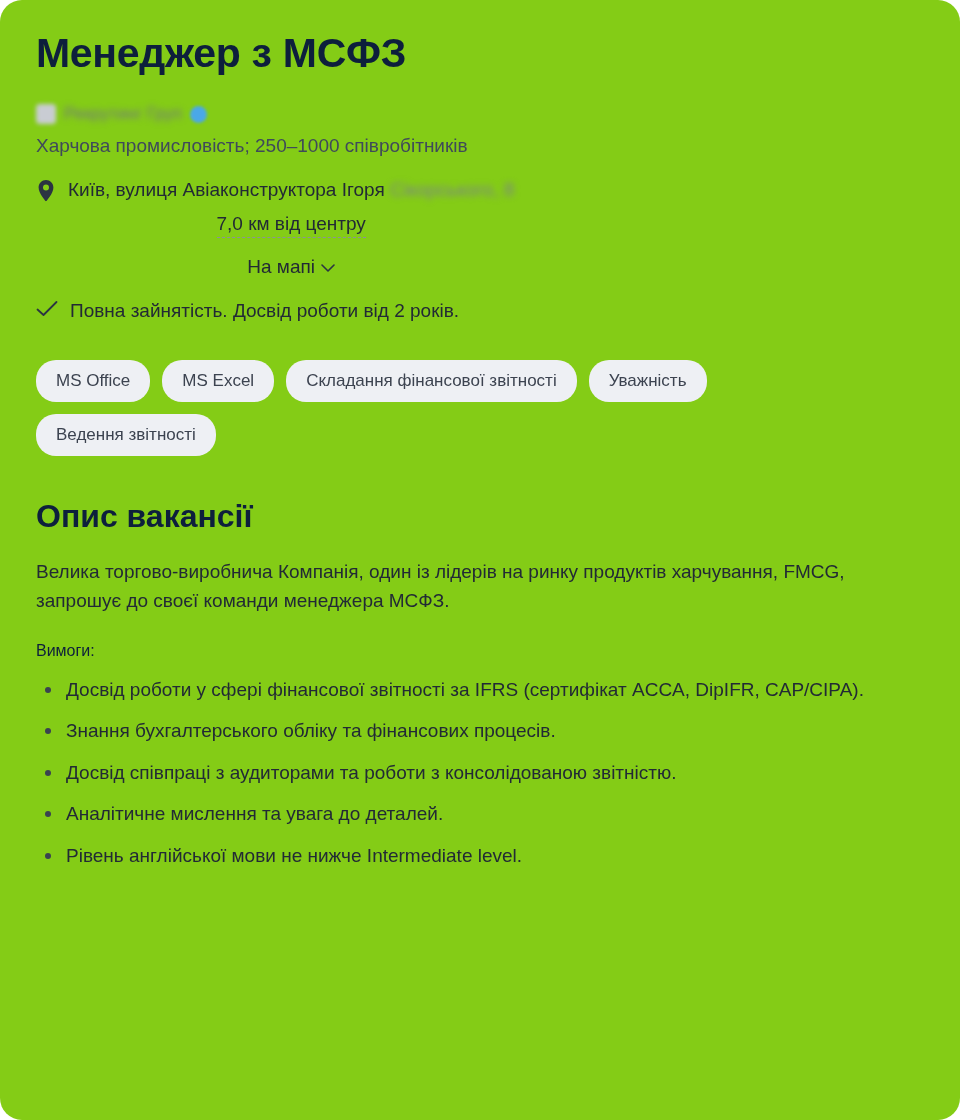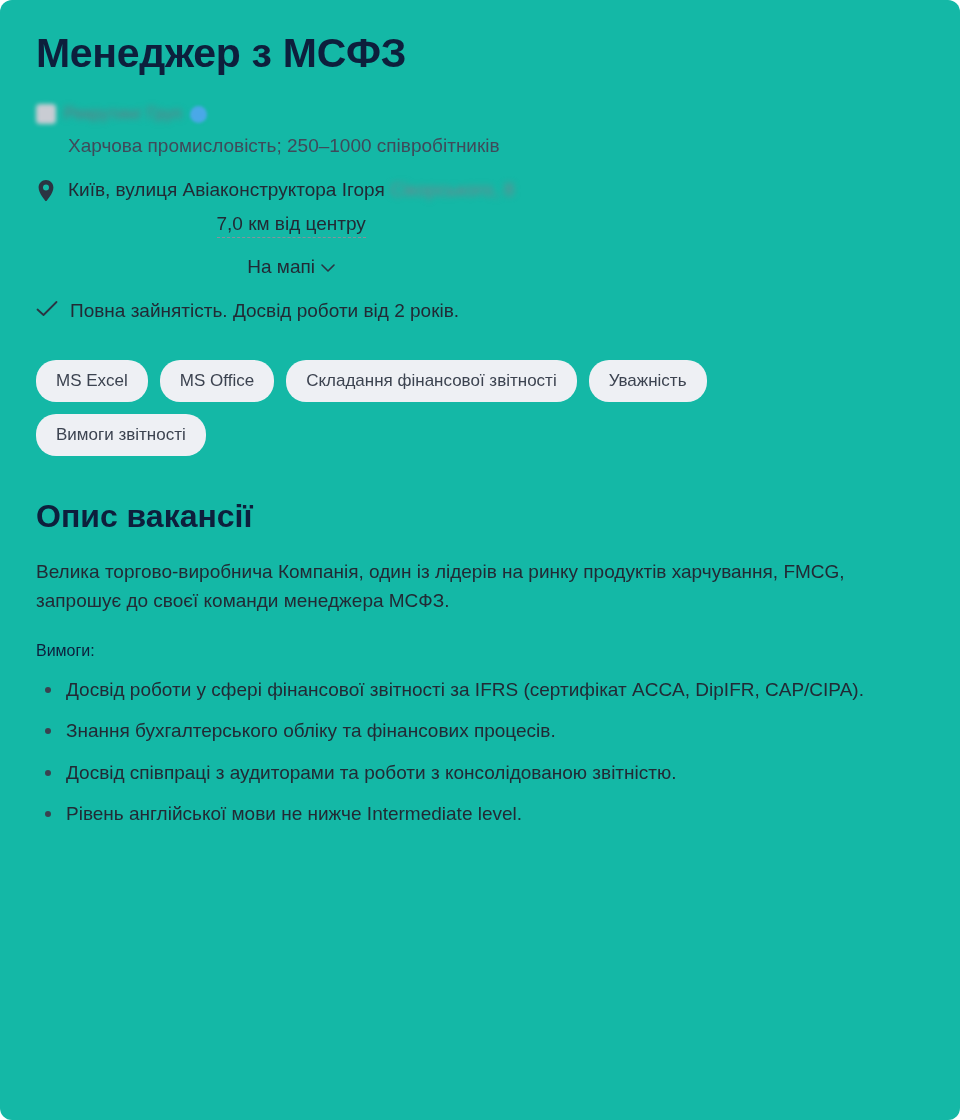"Менеджер з МСФЗ" .page { background: #14b8a6 -> #84cc16; border-radius: 12px -> 22px }
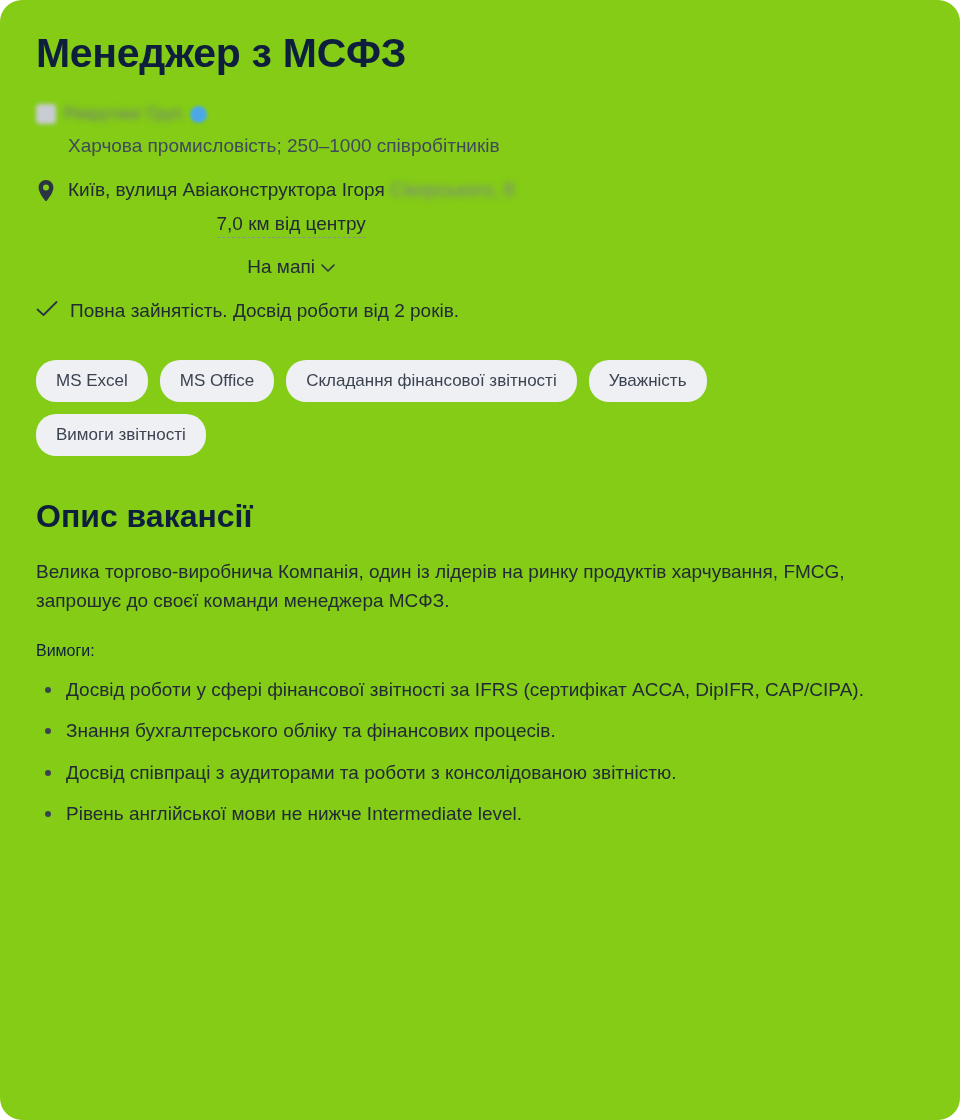"Харчова промисловість; 250–1000" .company-meta { margin-left: 32px -> none }
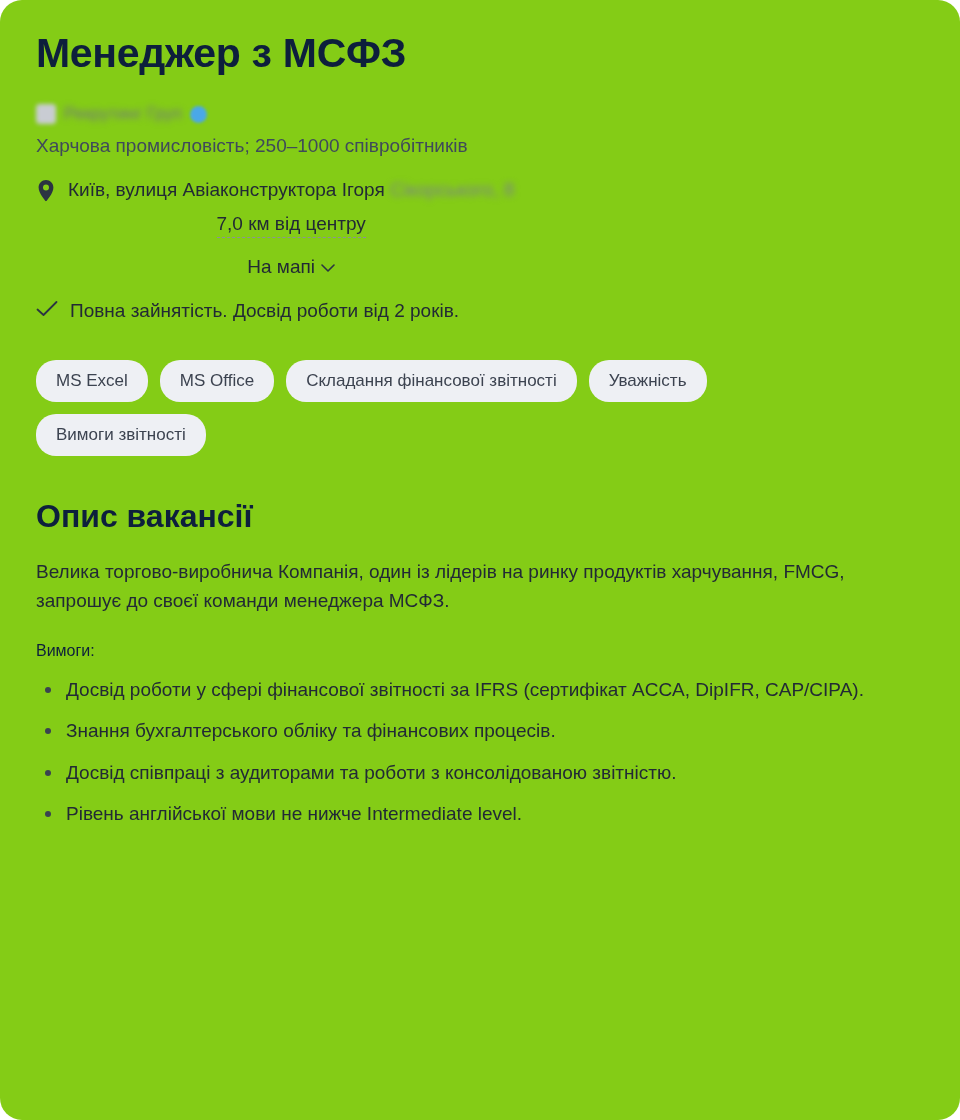"MS Excel" span.tag { order: before "MS Office" -> after "MS Office" }
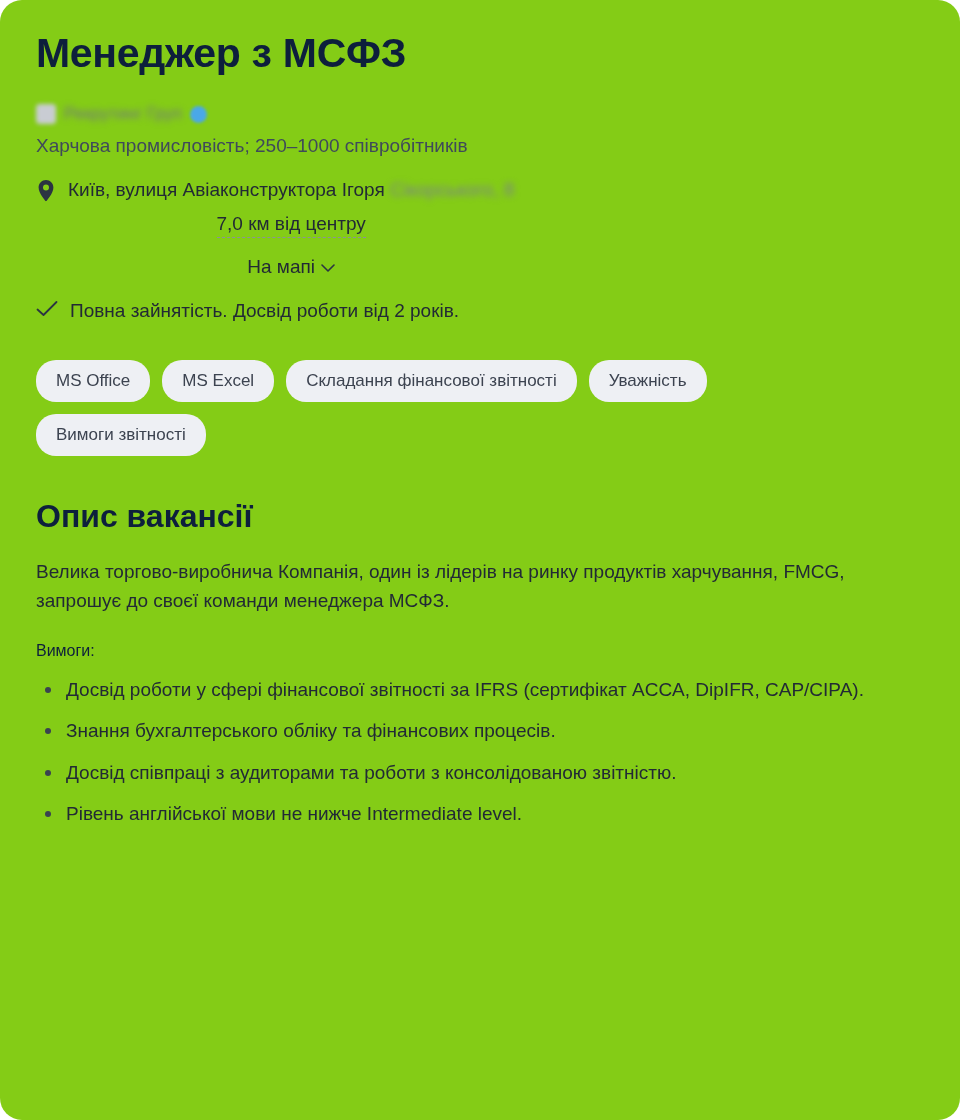"Вимоги звітності" span.tag { text: Вимоги -> Ведення }
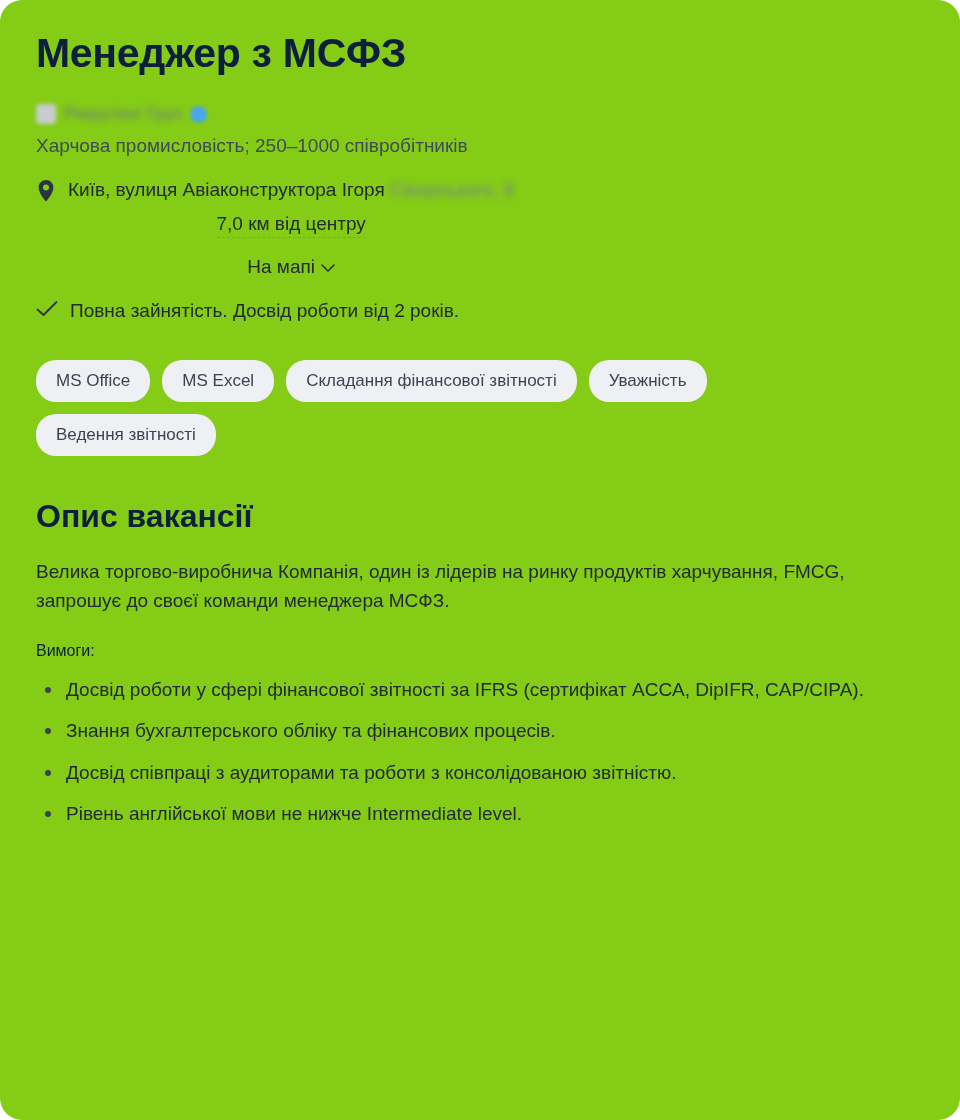"Аналітичне мислення та увага до" li { html: none -> <li>Аналітичне мислення та увага до деталей.</li> }
